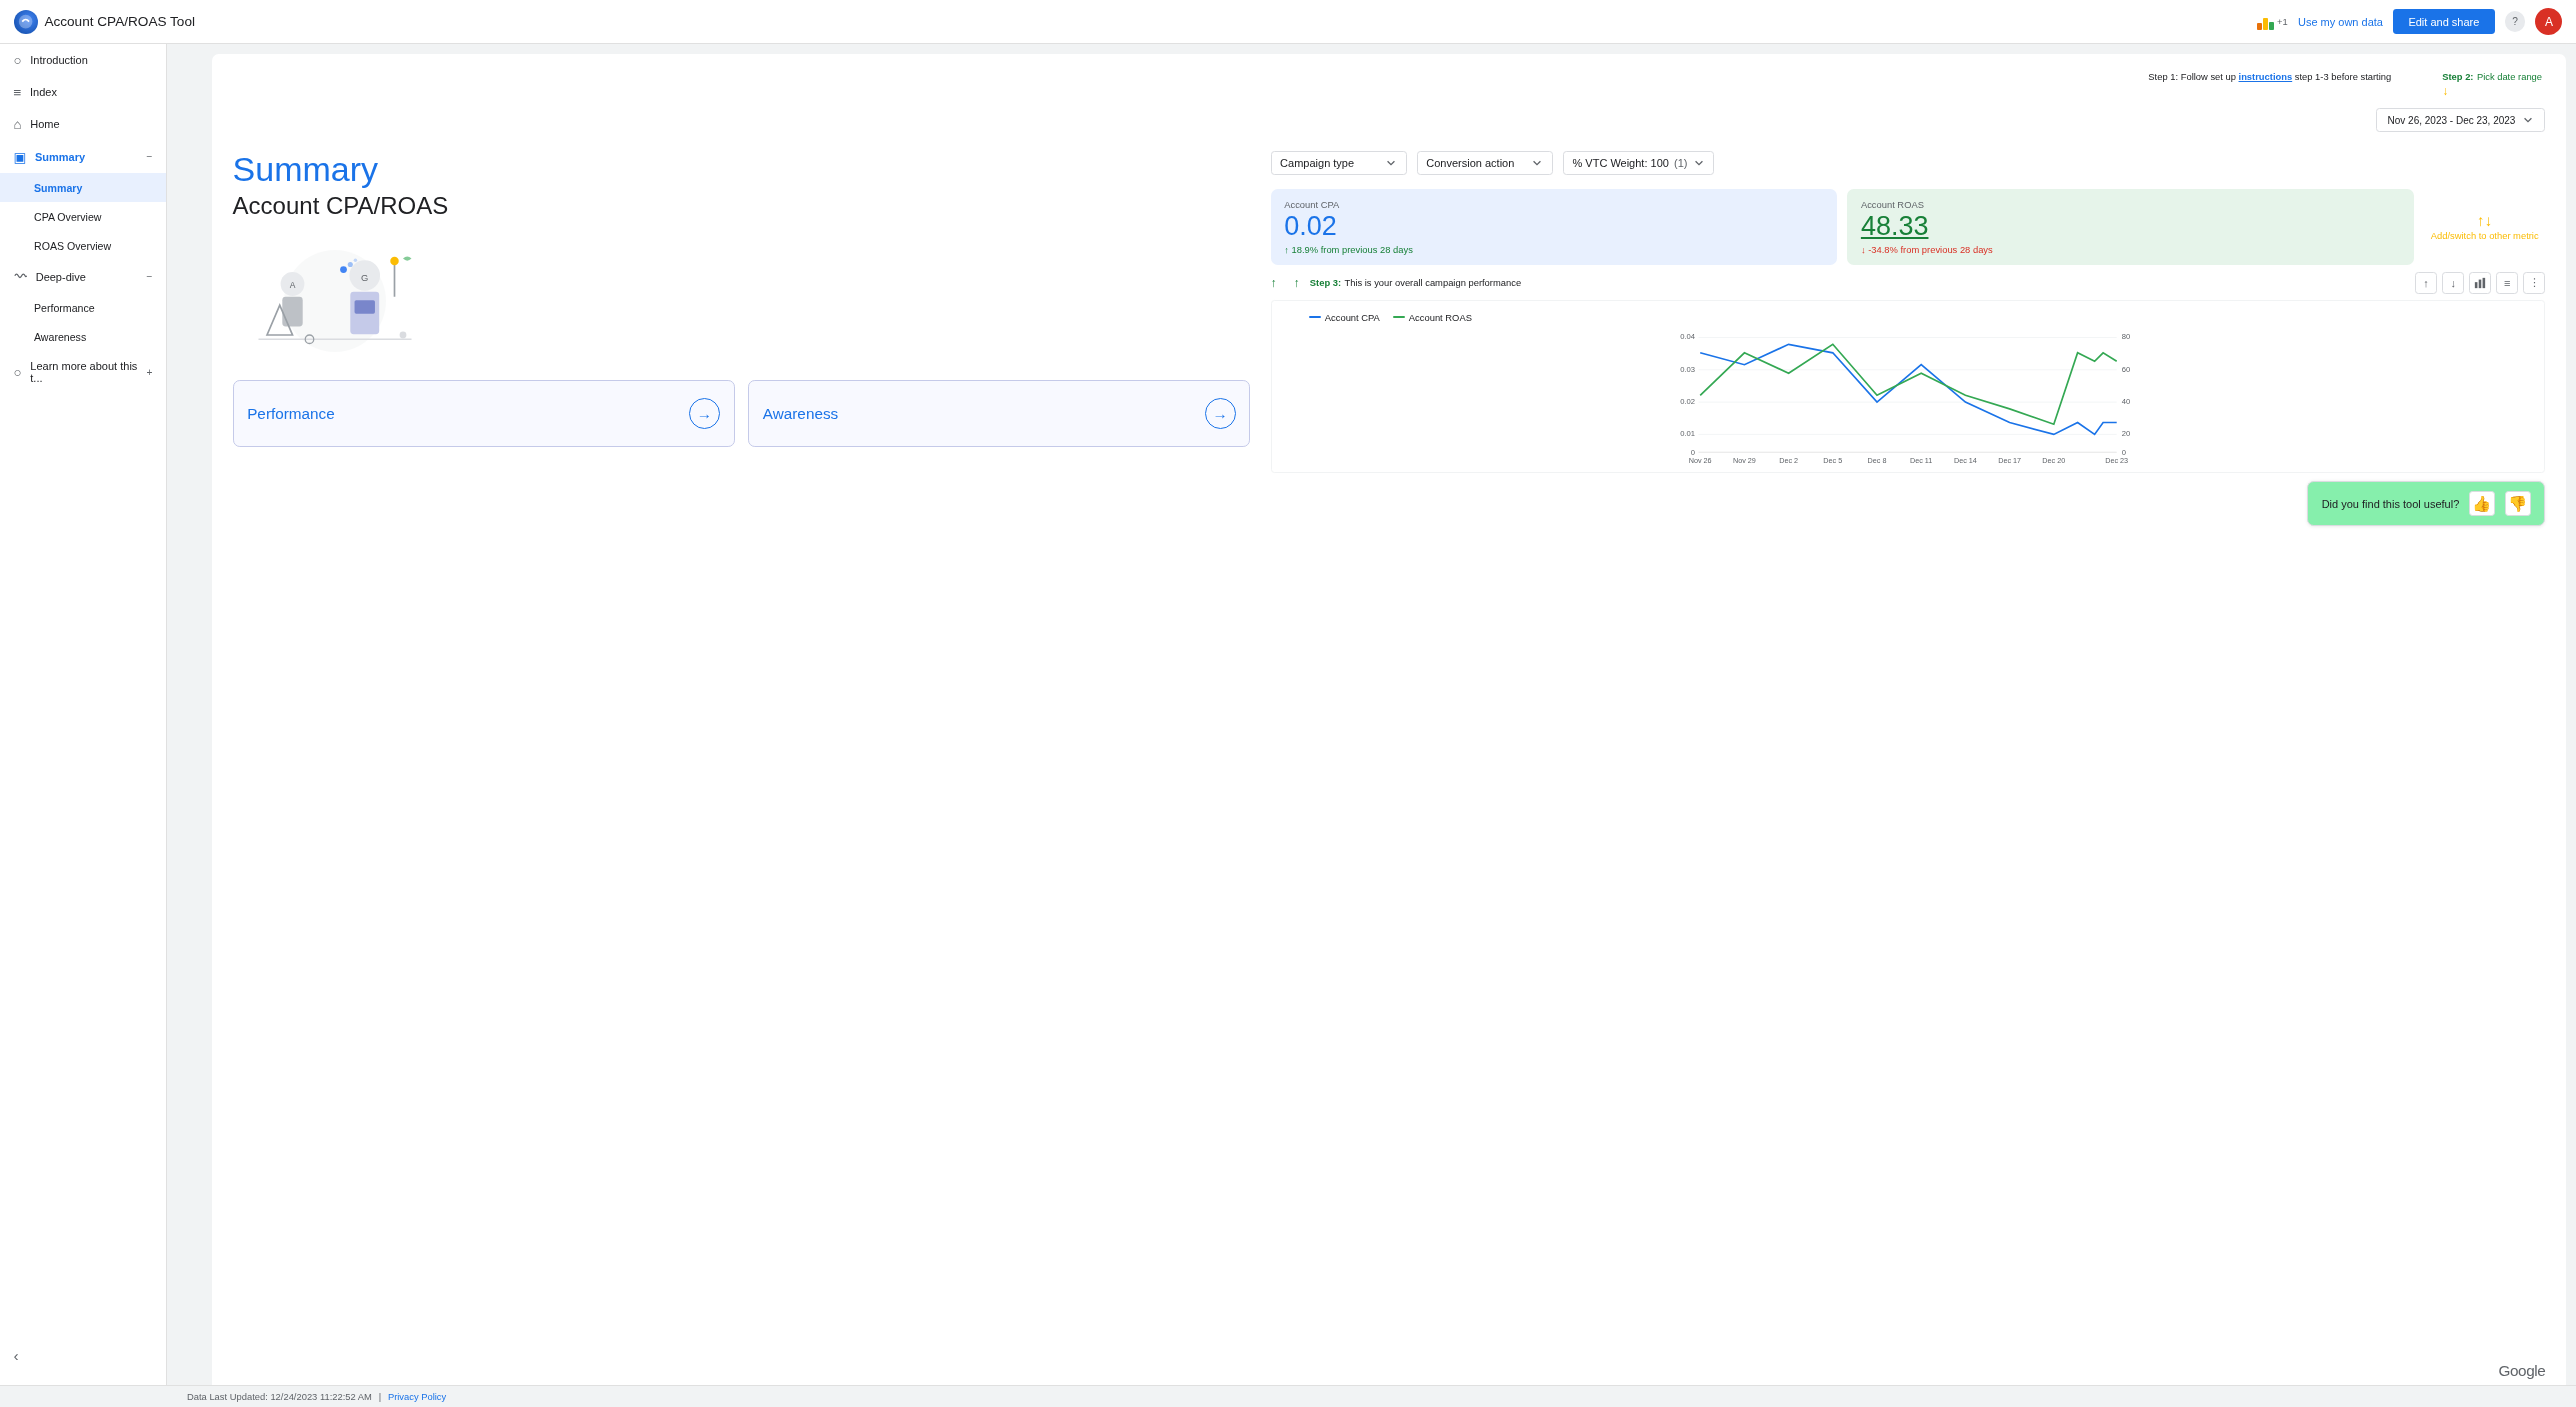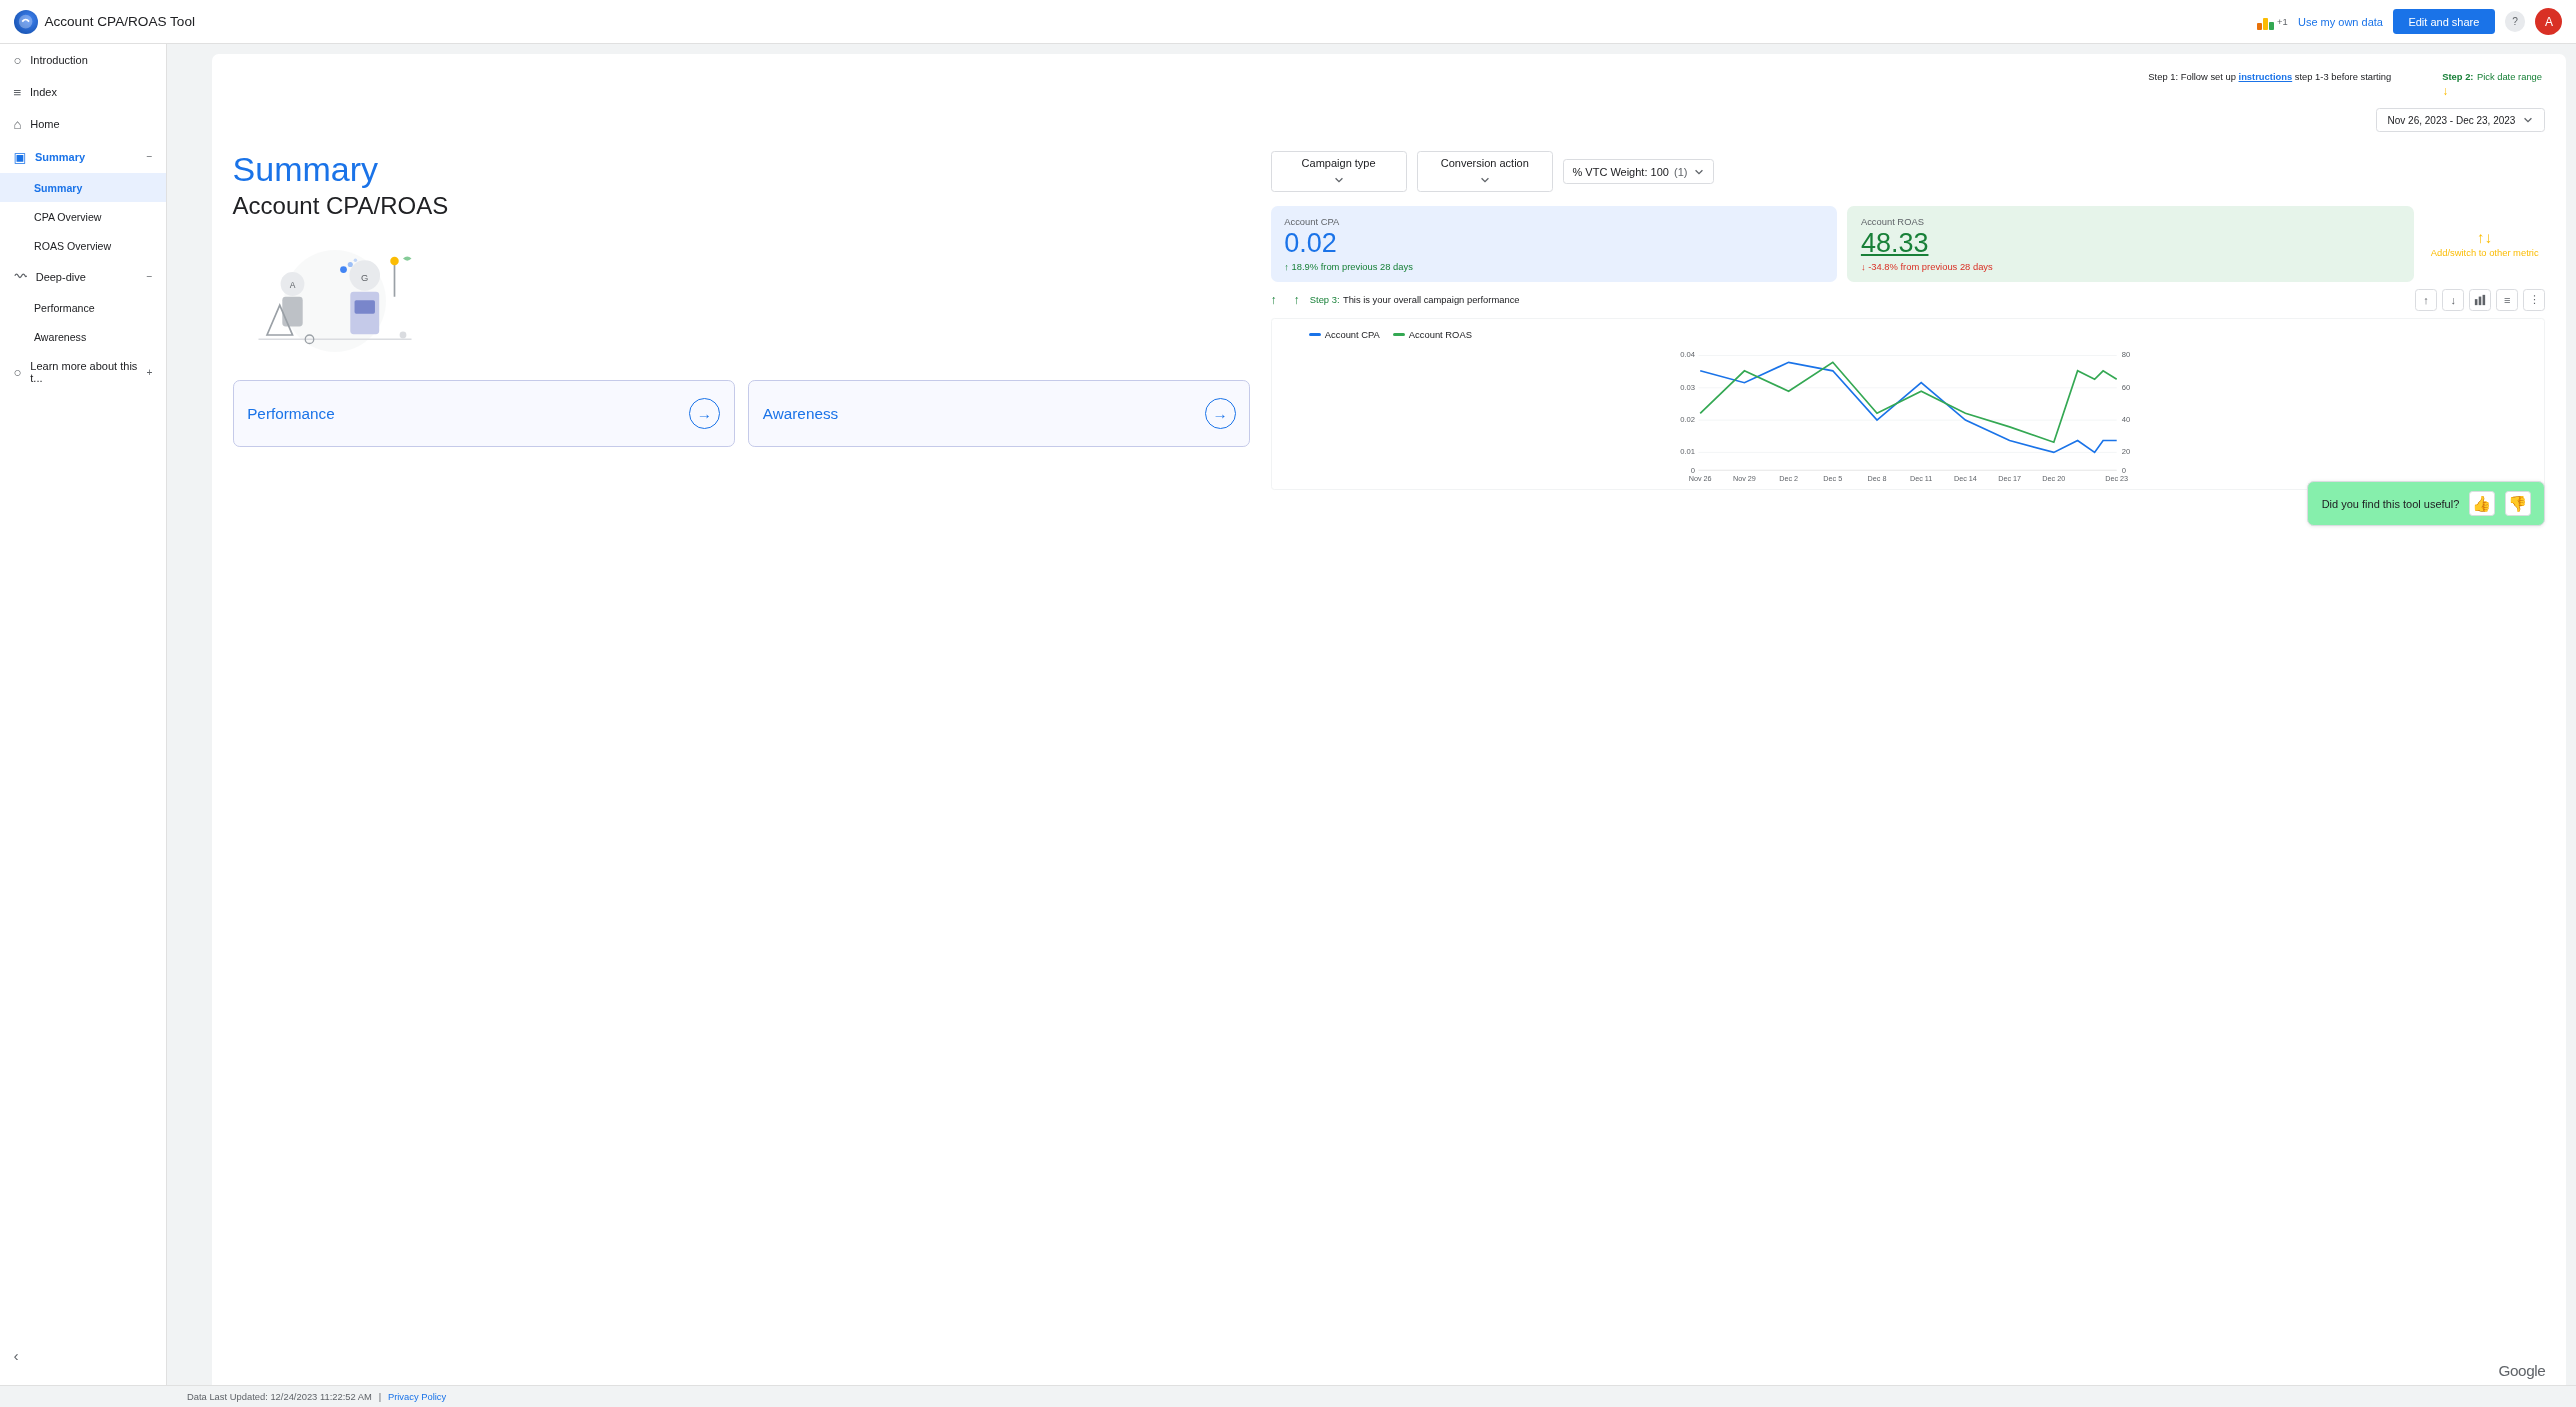"Campaign type" .filter-select { flex-direction: column -> none }
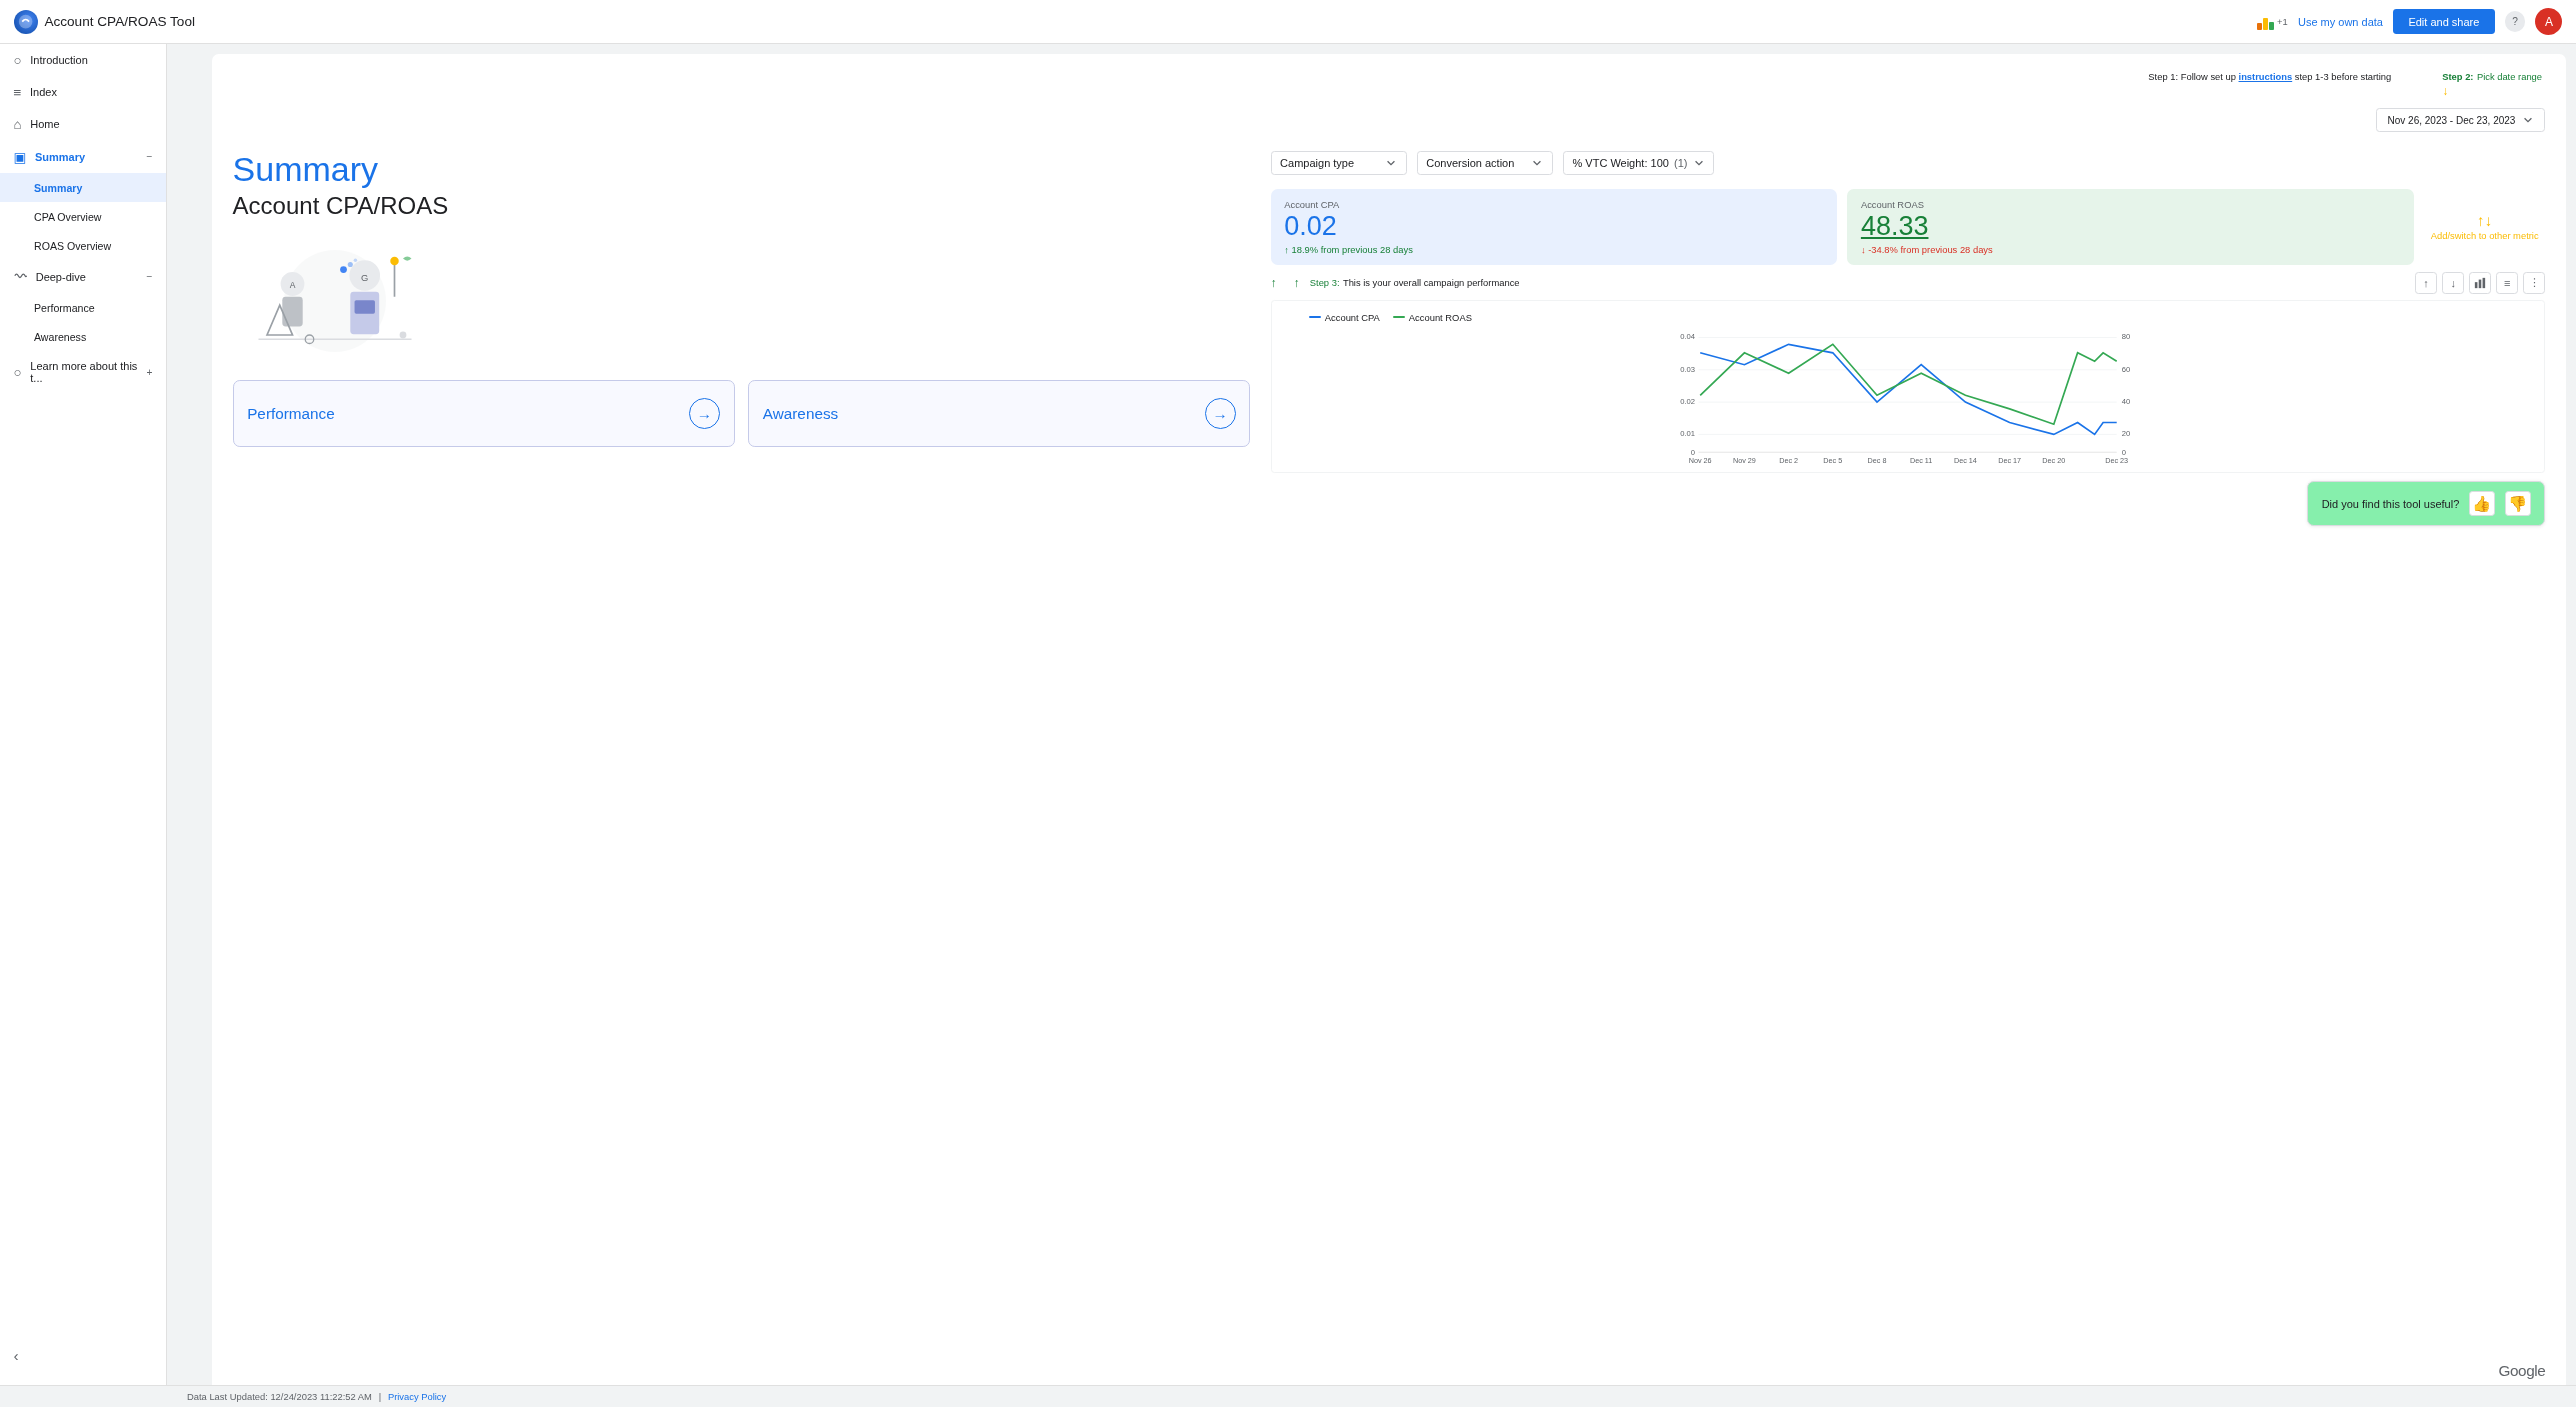"Step 3:" span { font-weight: 400 -> 700 }
